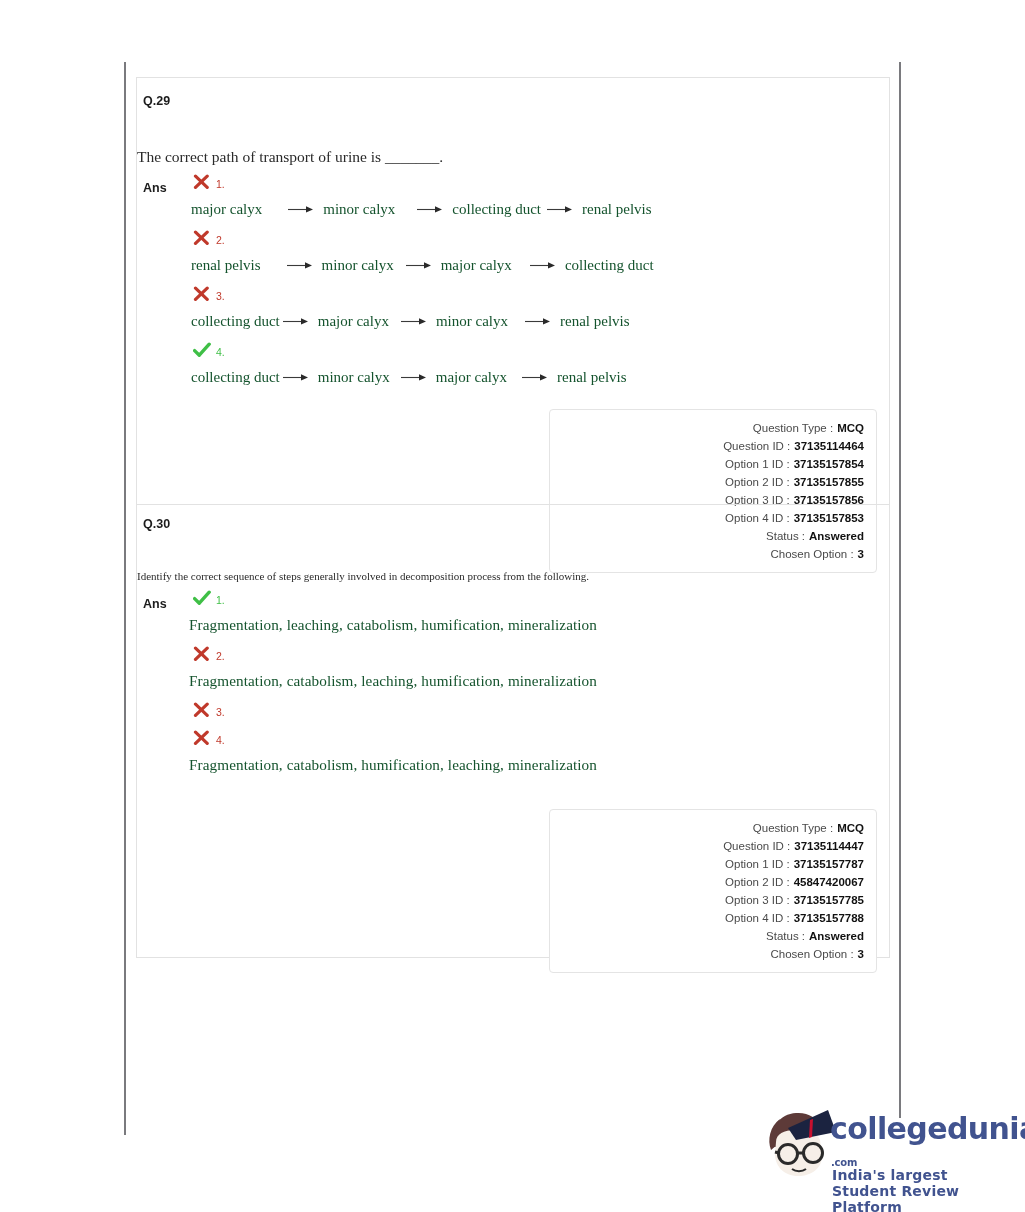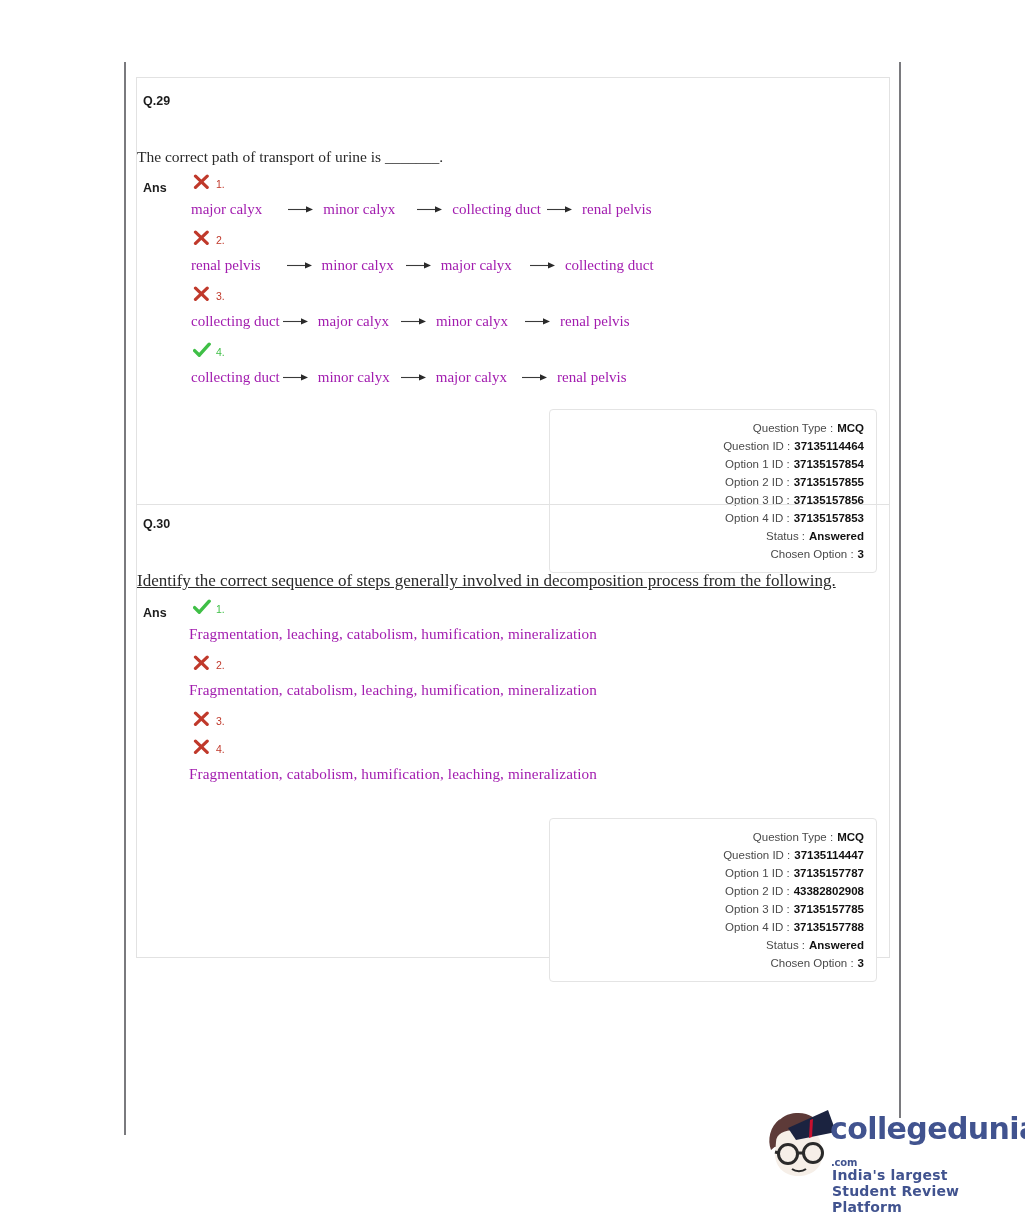"major calyx" .opt-body { color: #a21caf -> #14532d }
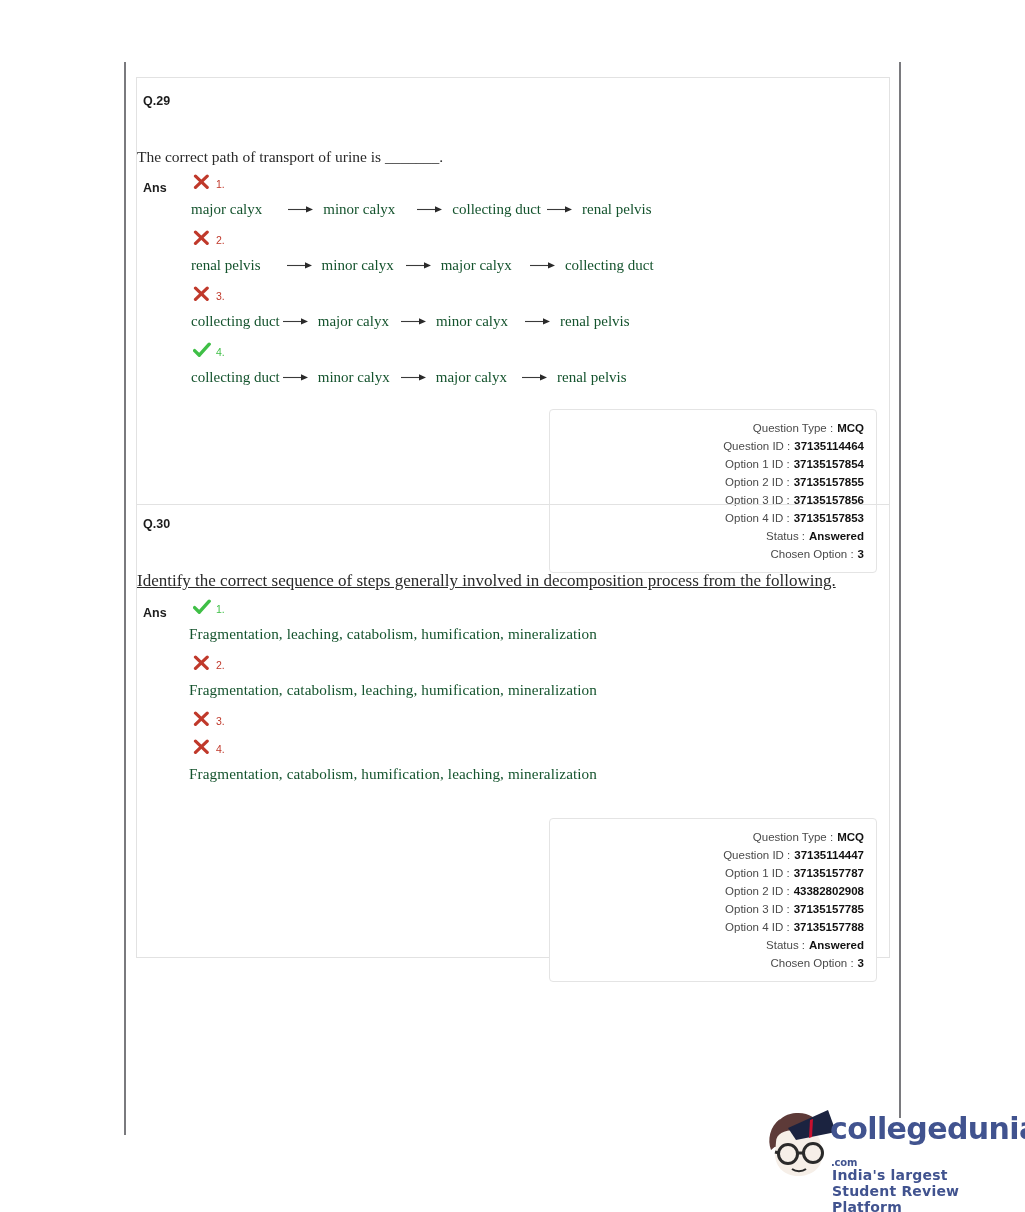"Identify the correct sequence of" .qblock-2 .q-text { font-size: 17px -> 11px; text-decoration: underline -> none }
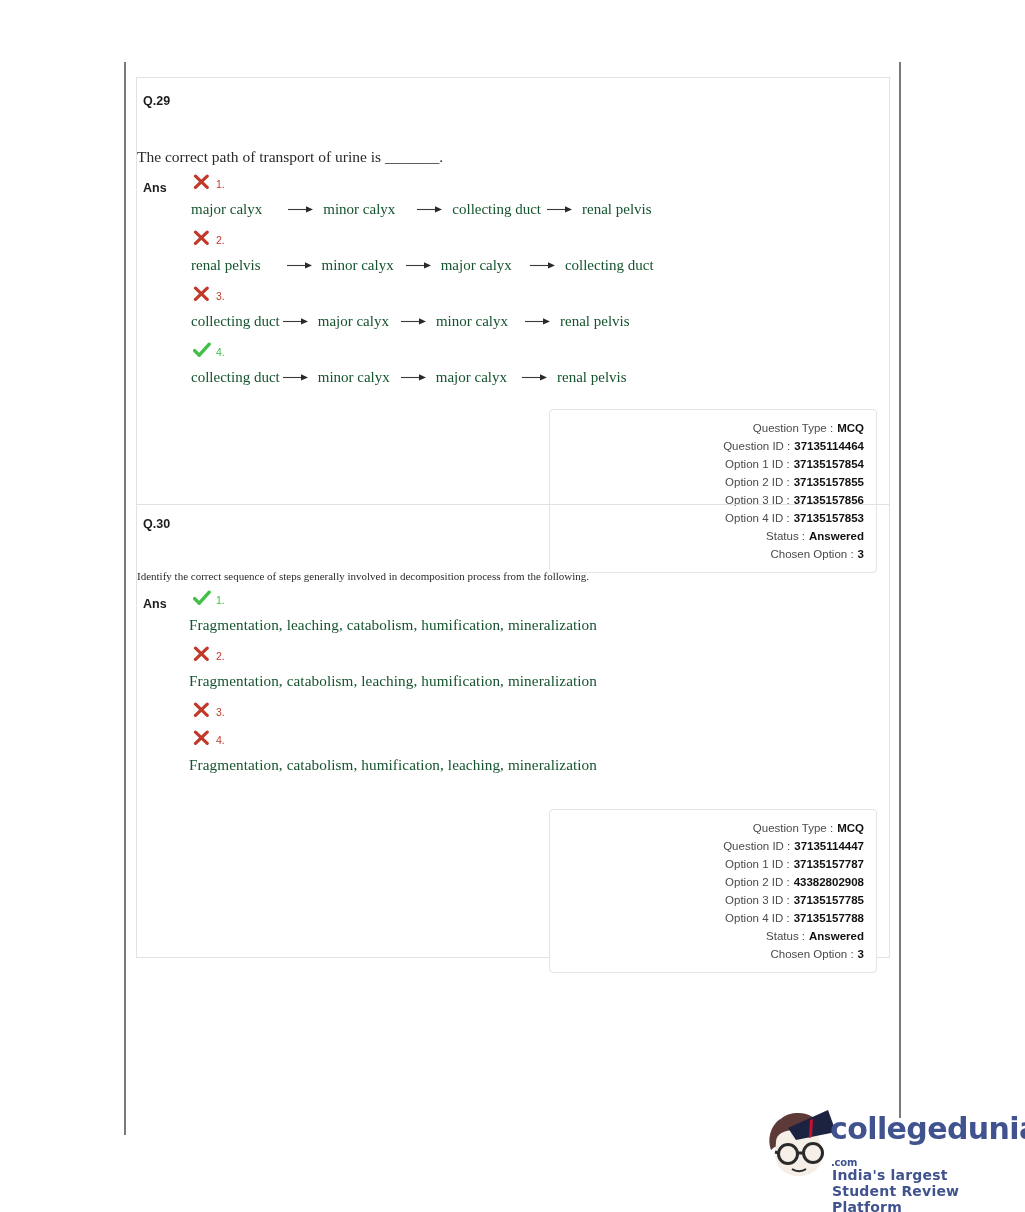"43382802908" span.meta-val { text: 43382802908 -> 45847420067 }
